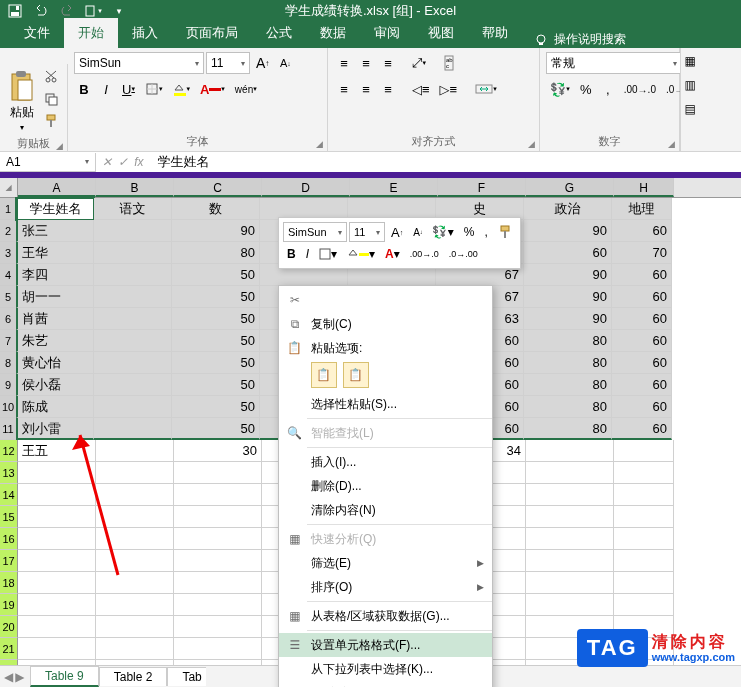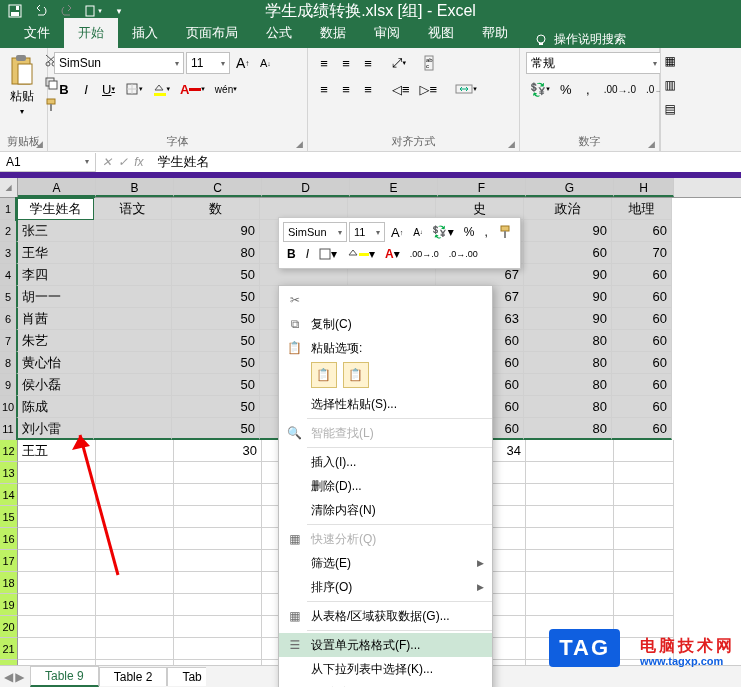"学生成绩转换.xlsx [组] - Excel" .titlebar .title-text { font-size: 16px -> 13px }
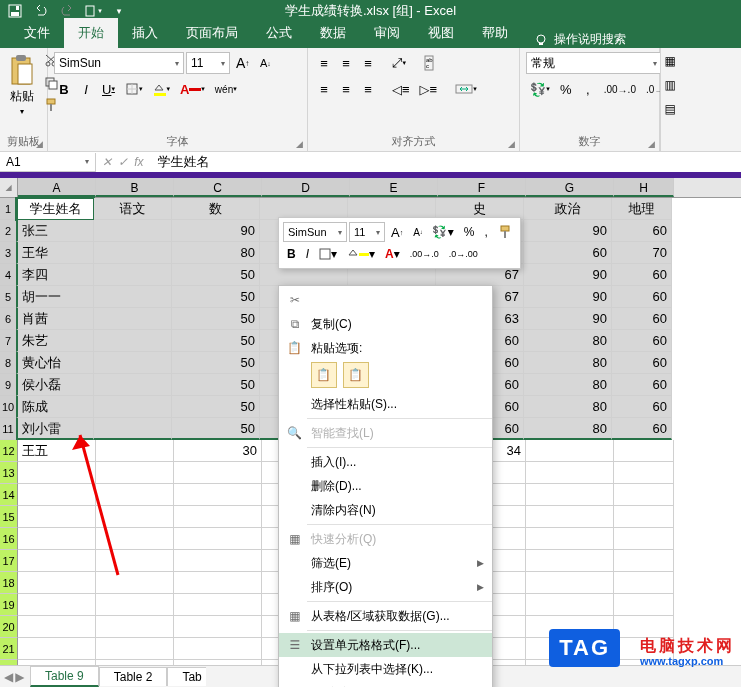"粘贴" .clipboard-group { margin-top: none -> 16px; width: 48px -> 68px }
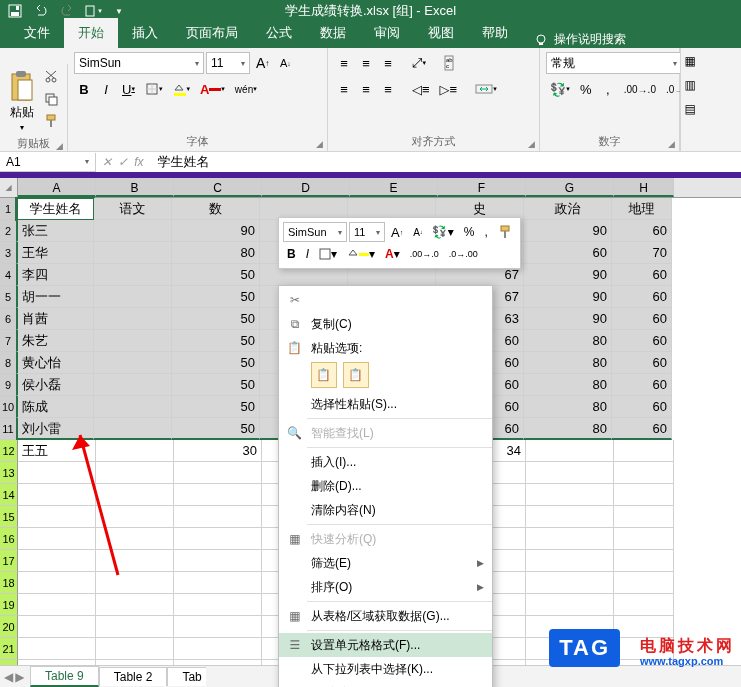"TAG" .tag-logo { align-items: flex-end -> center; gap: 20px -> 4px }
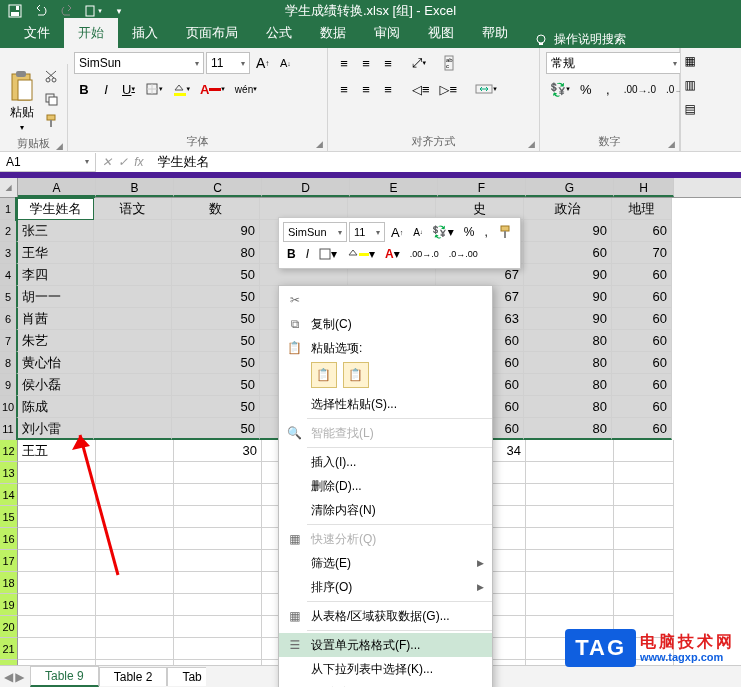"电脑技术网" span.cn { text: 电脑技术网 -> 清除内容 }
